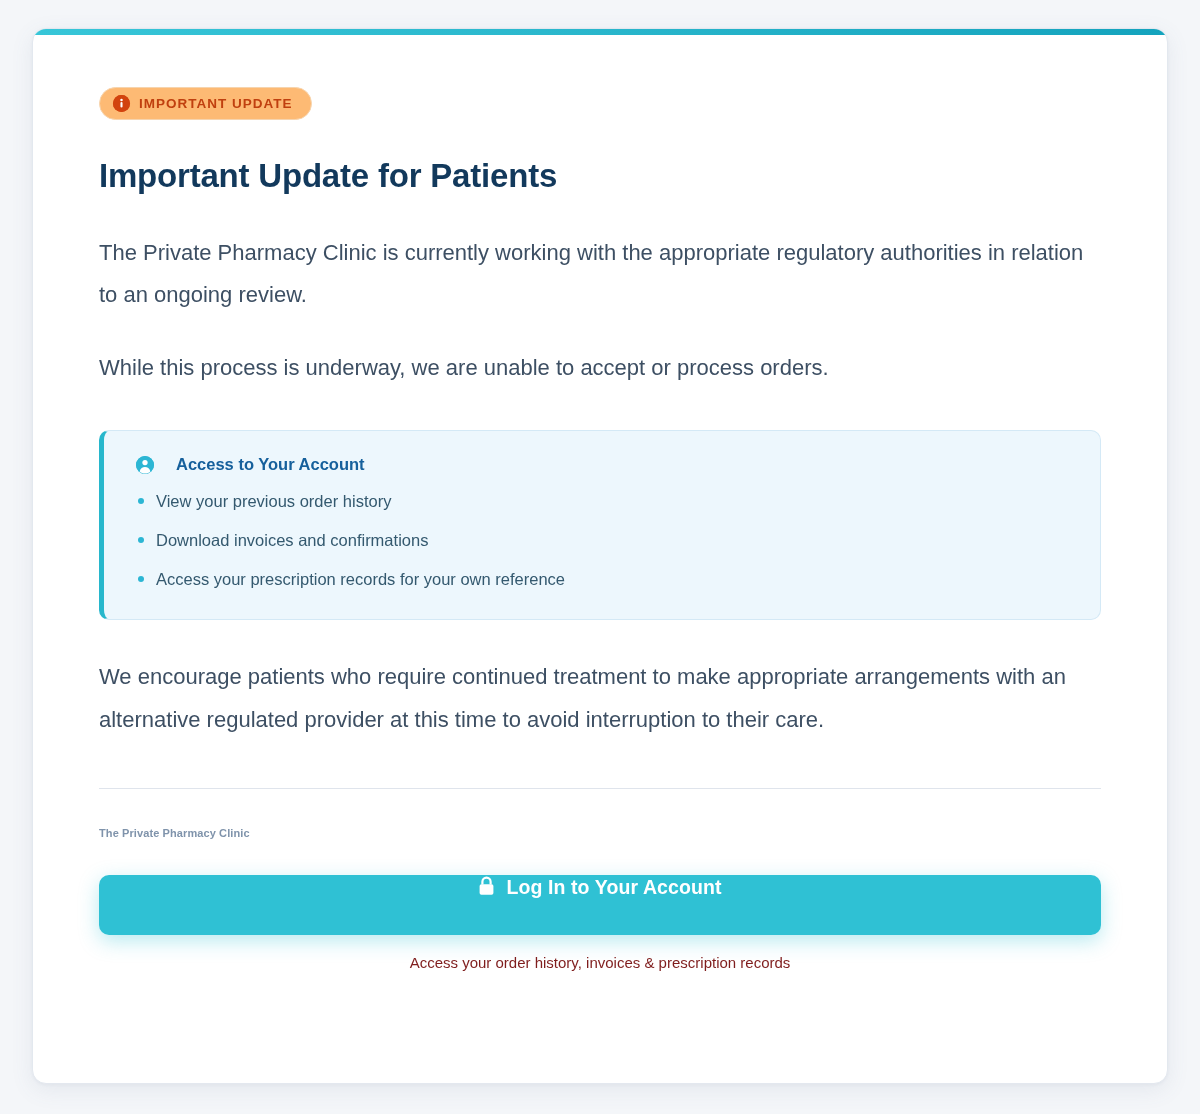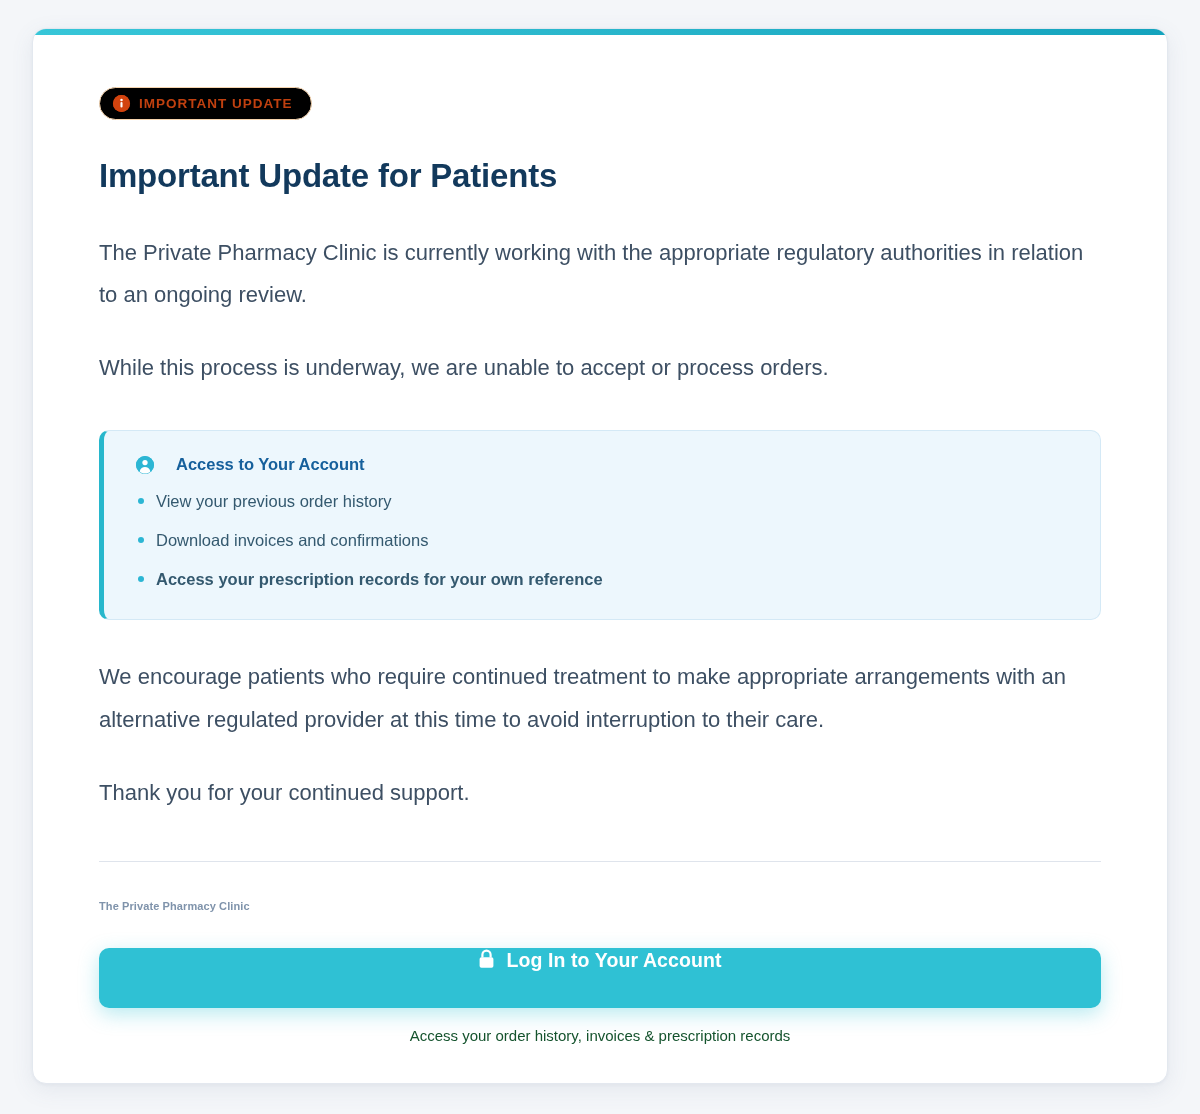"IMPORTANT UPDATE" .badge { background: #000000 -> #fdba74 }
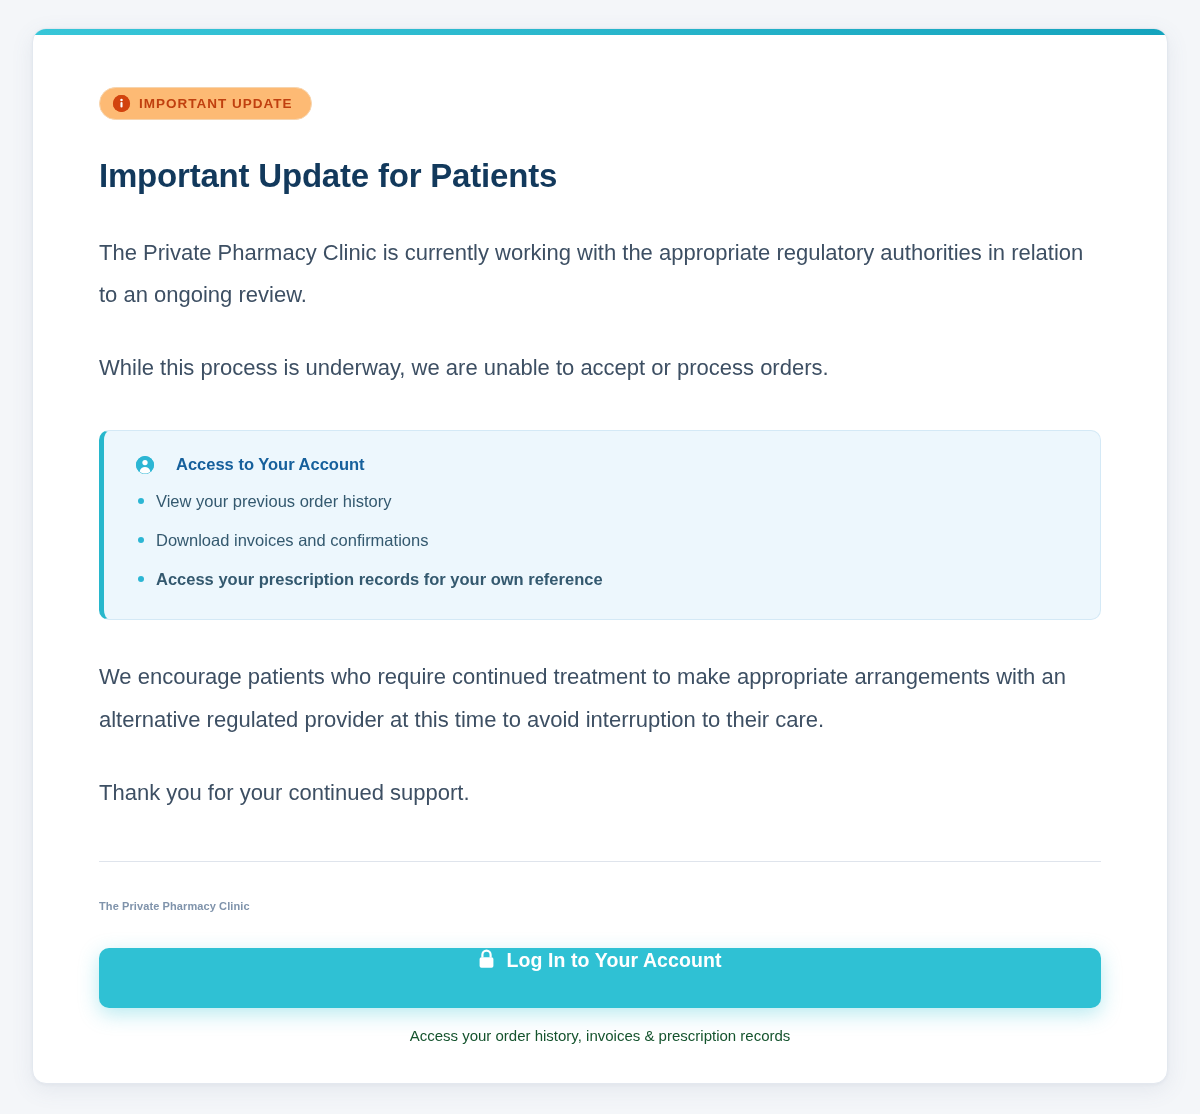"Access your prescription records for" .infobox-list li:last-child { font-weight: bold -> none }
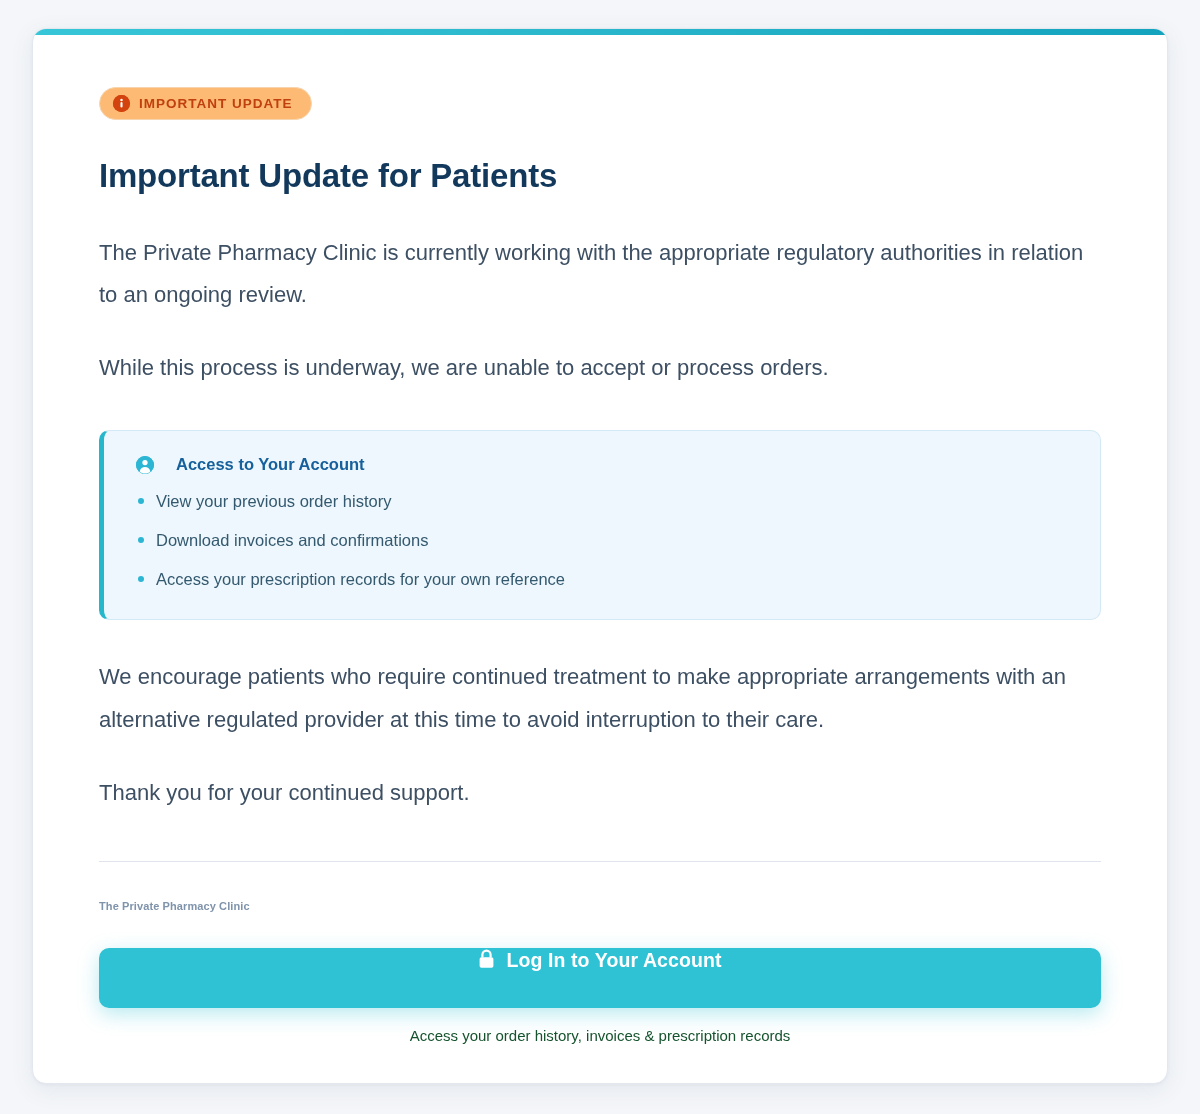"Thank you for your continued" p.para { html: <p>Thank you for your continued support.</p> -> none }
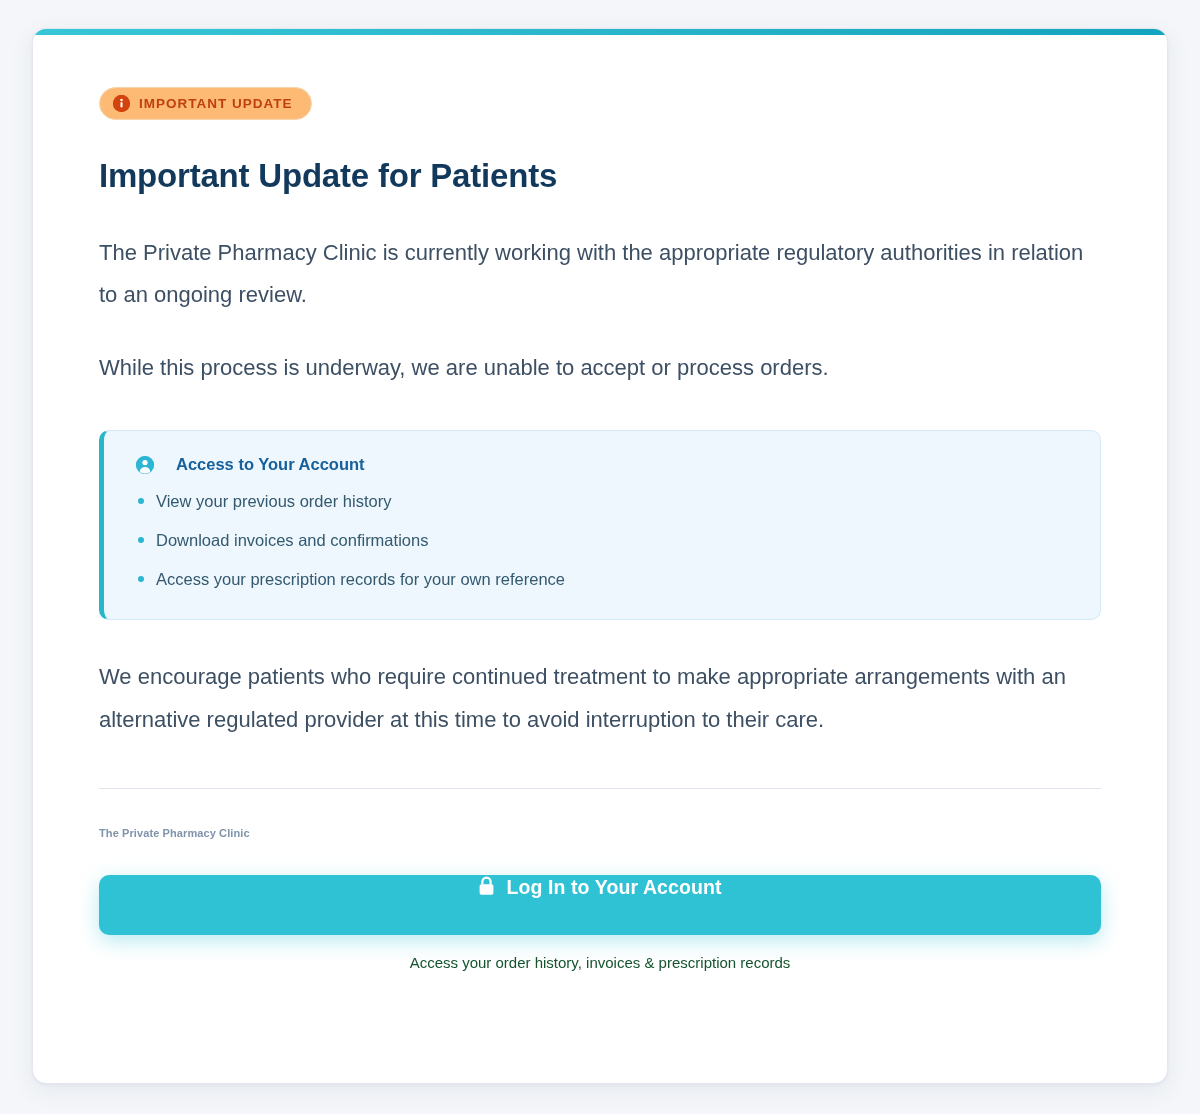"Access your order history, invoices" .cta-sub { color: #14532d -> #7f1d1d }
